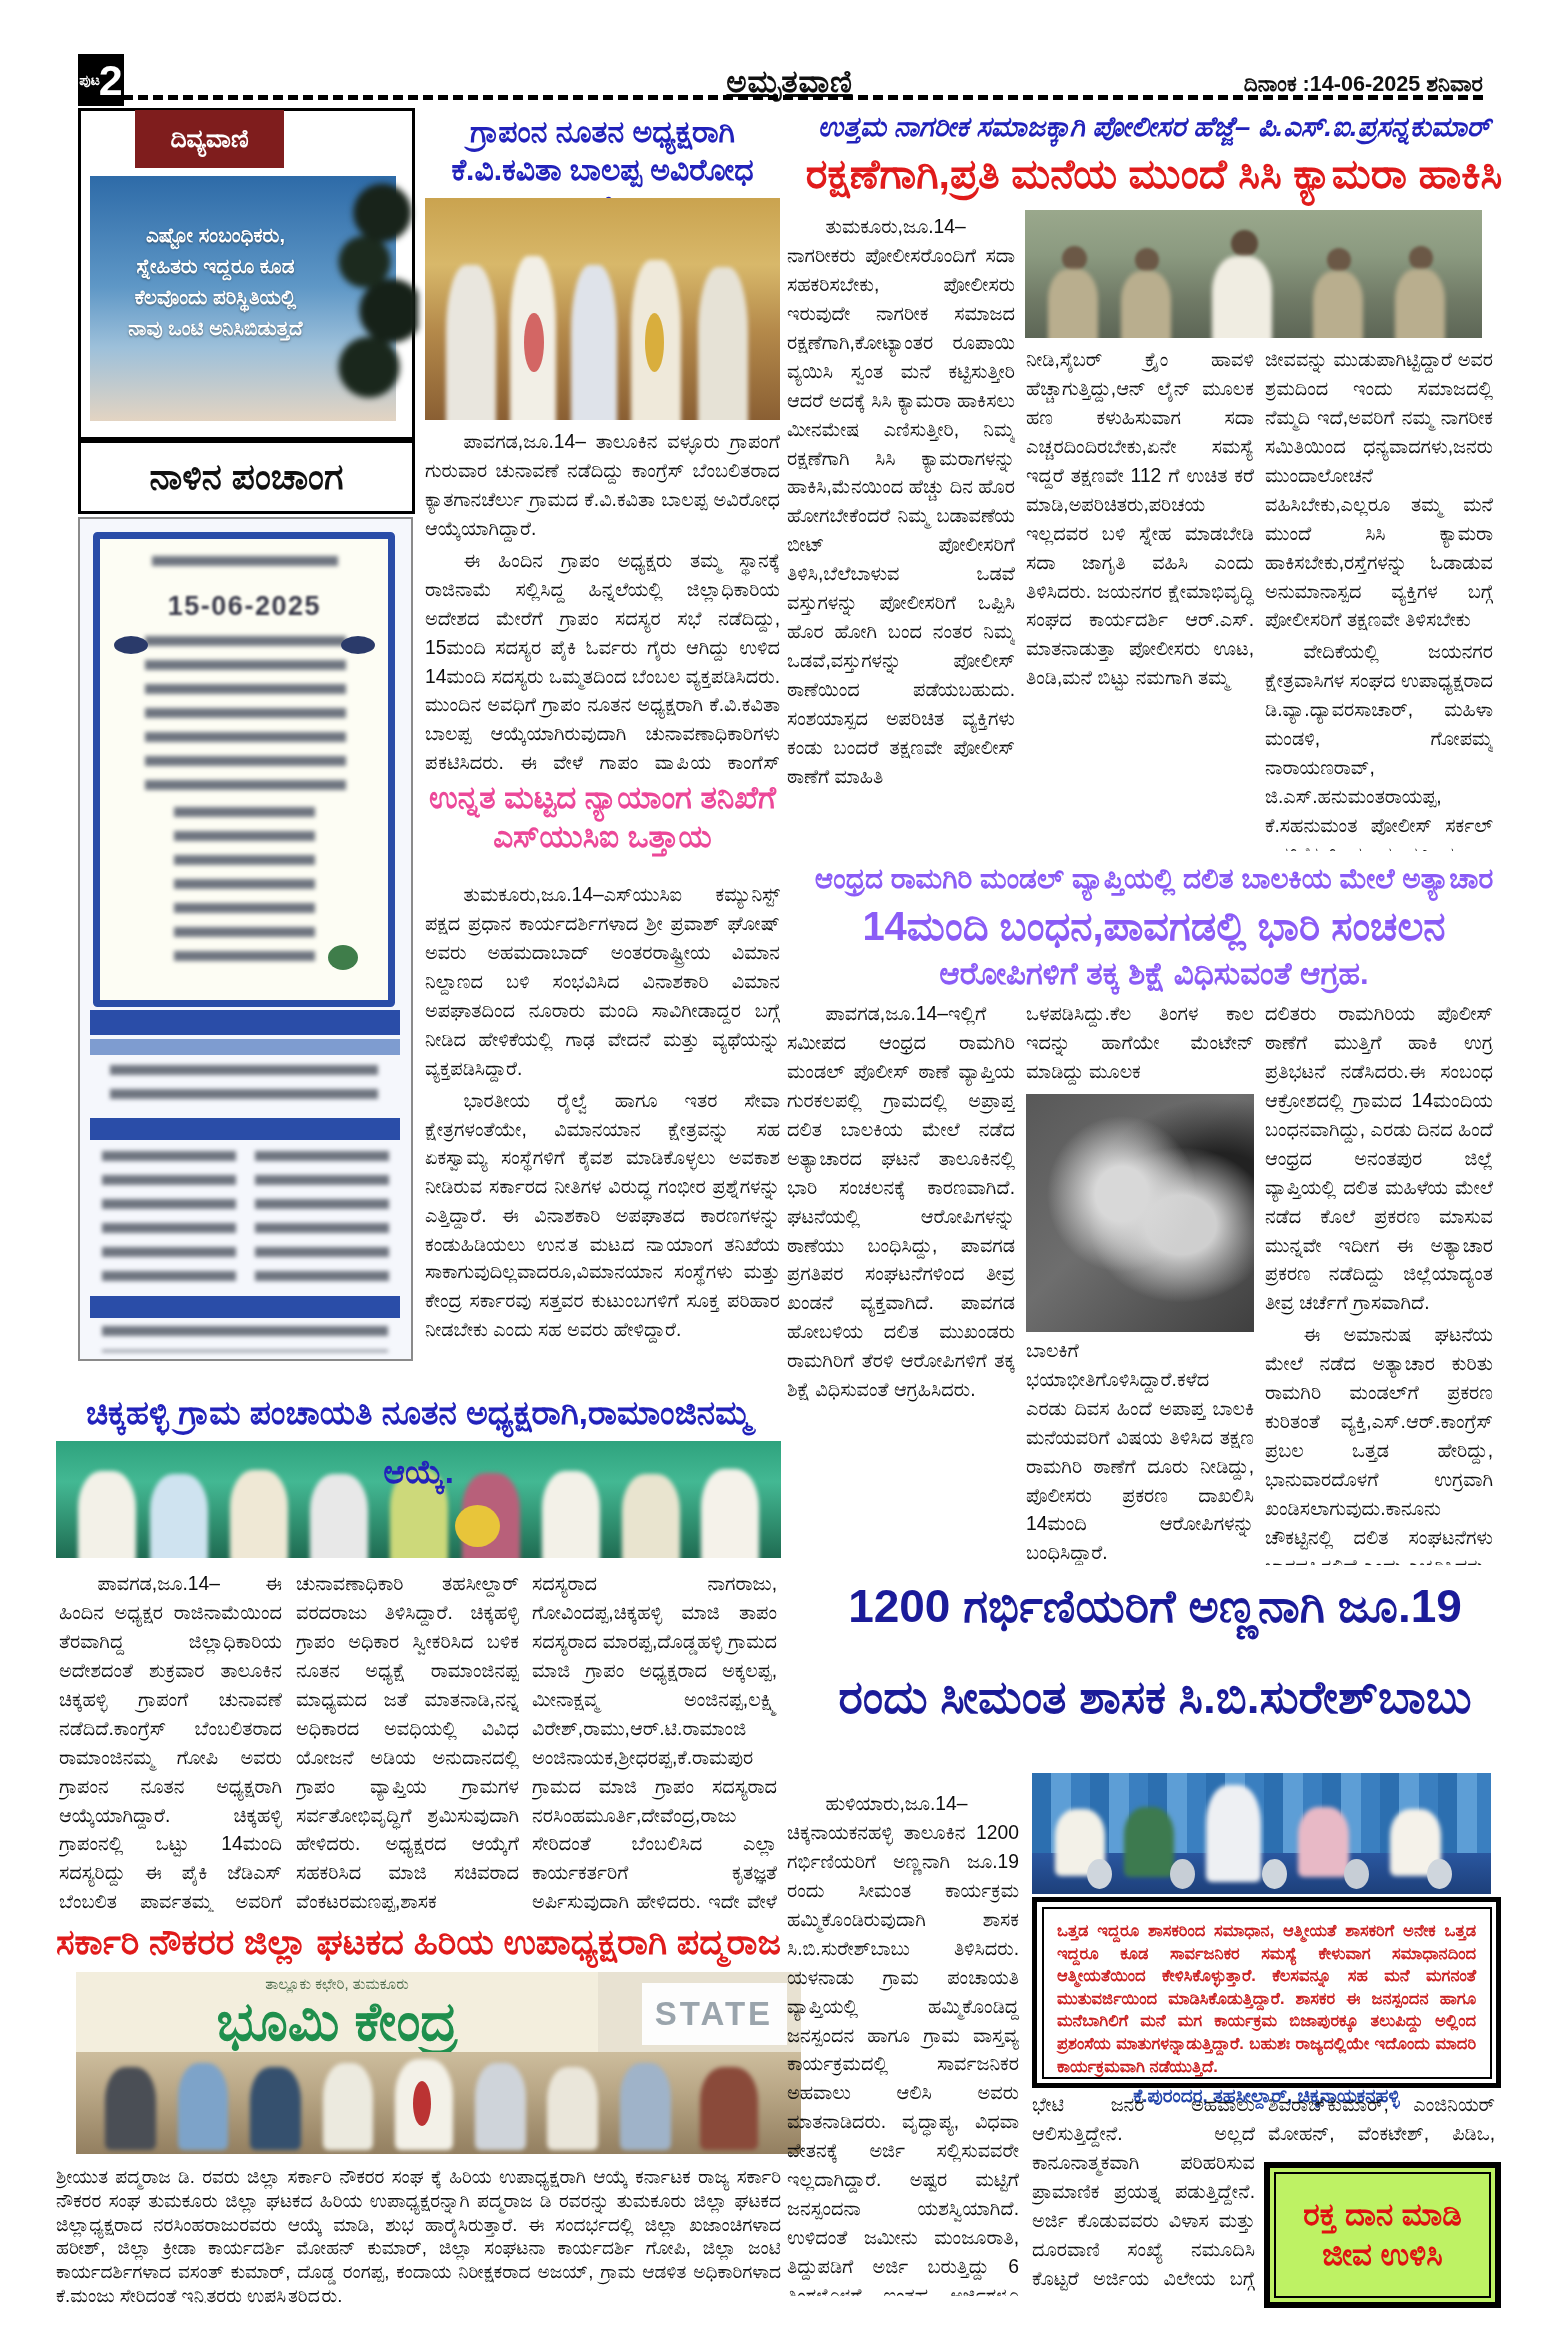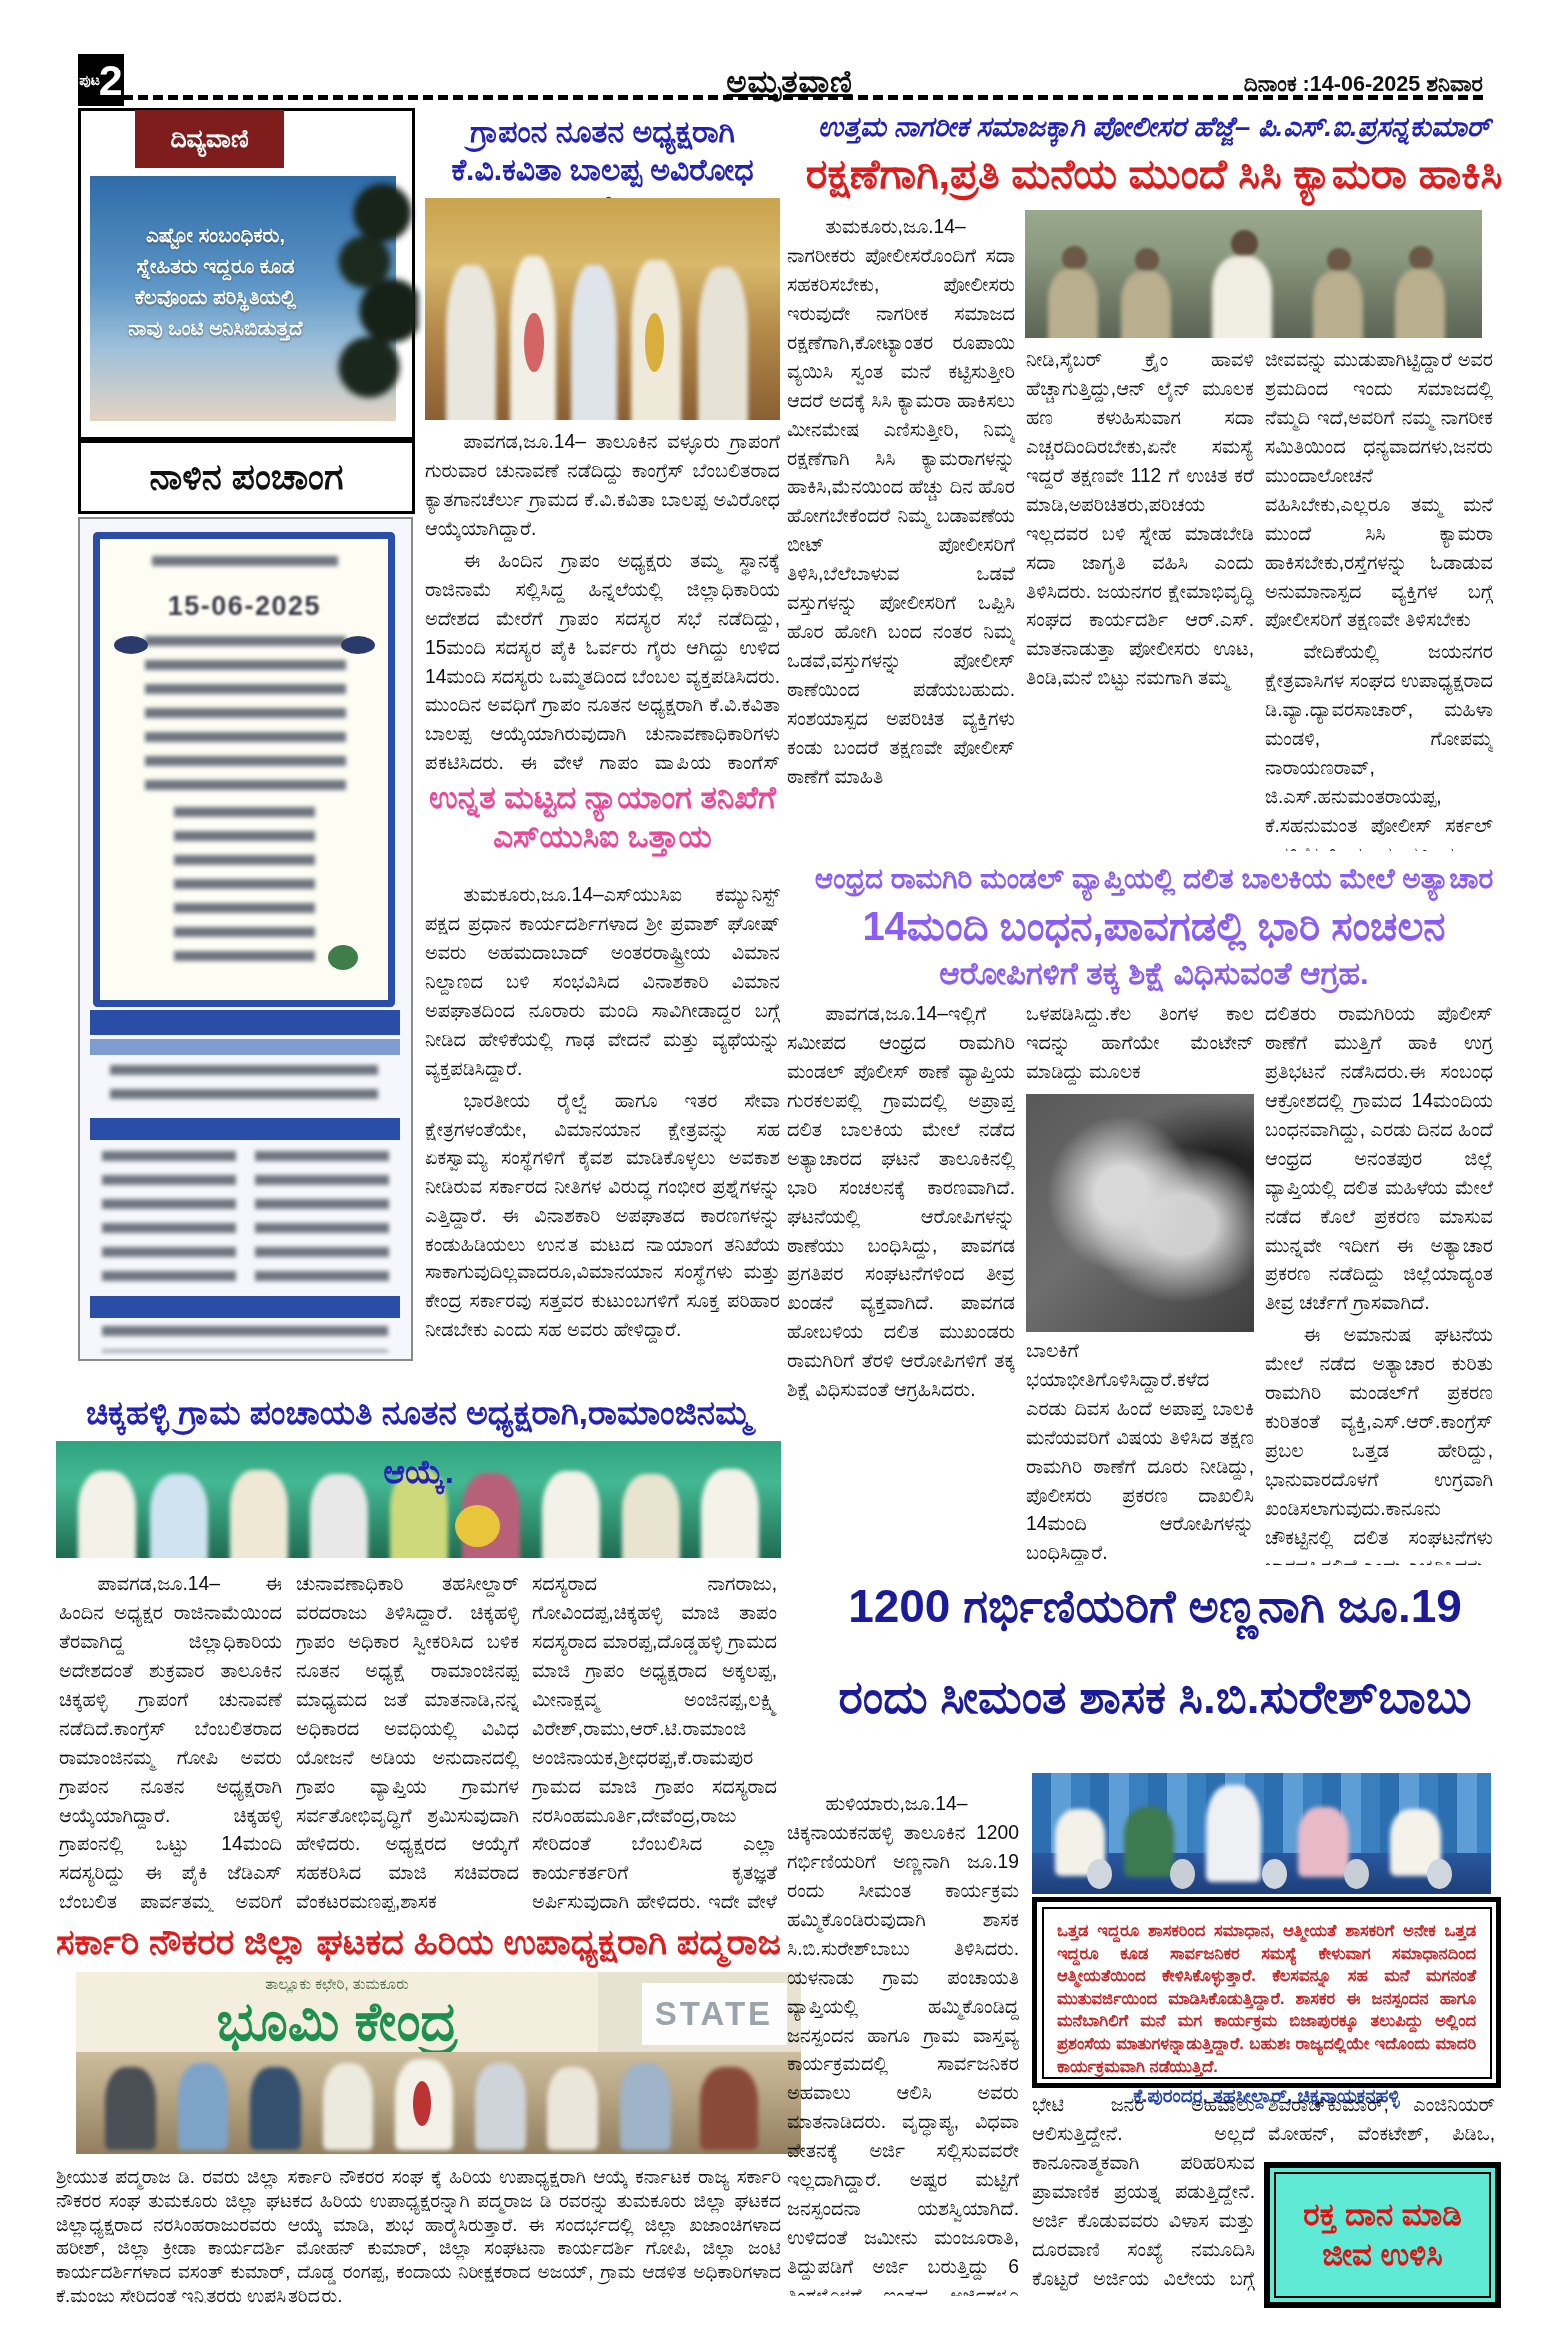"ರಕ್ತ ದಾನ ಮಾಡಿ" .bloodbox { background: #5eead4 -> #bef264 }
